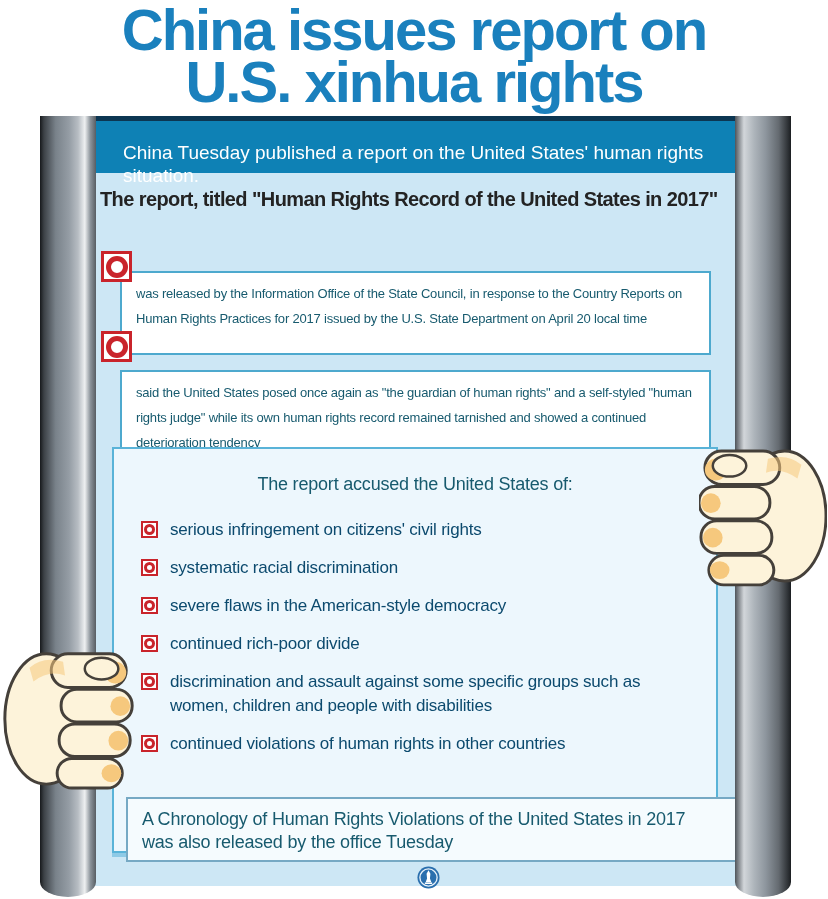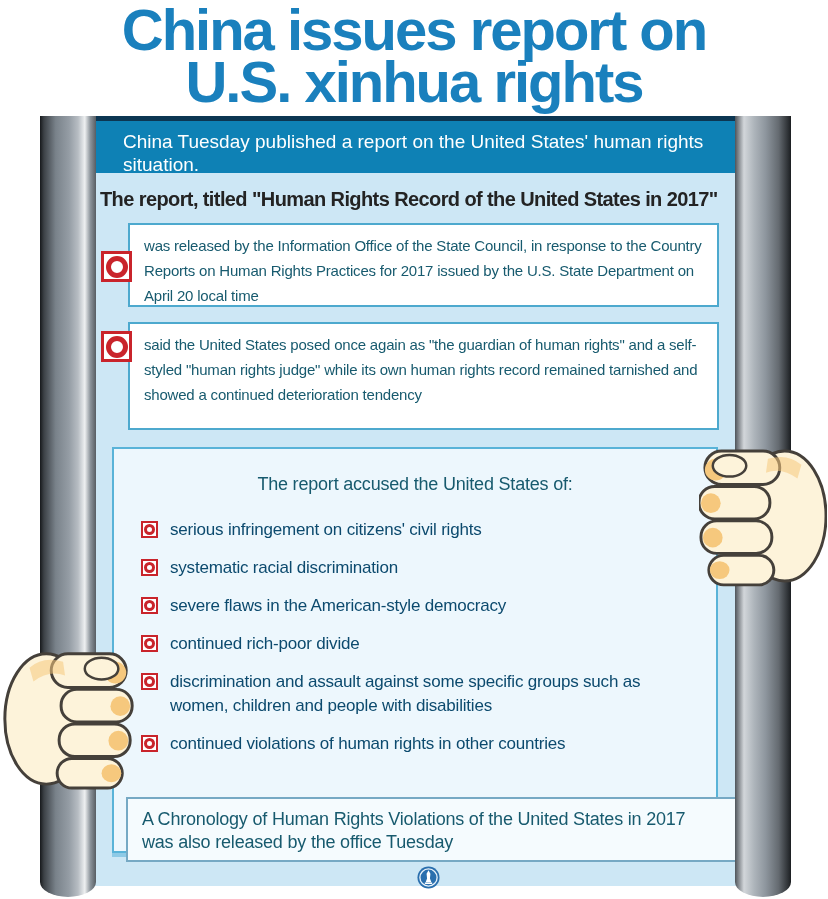"China Tuesday published a report" .intro-box { padding: 9px 30px 0 27px -> 20px 30px 0 27px }
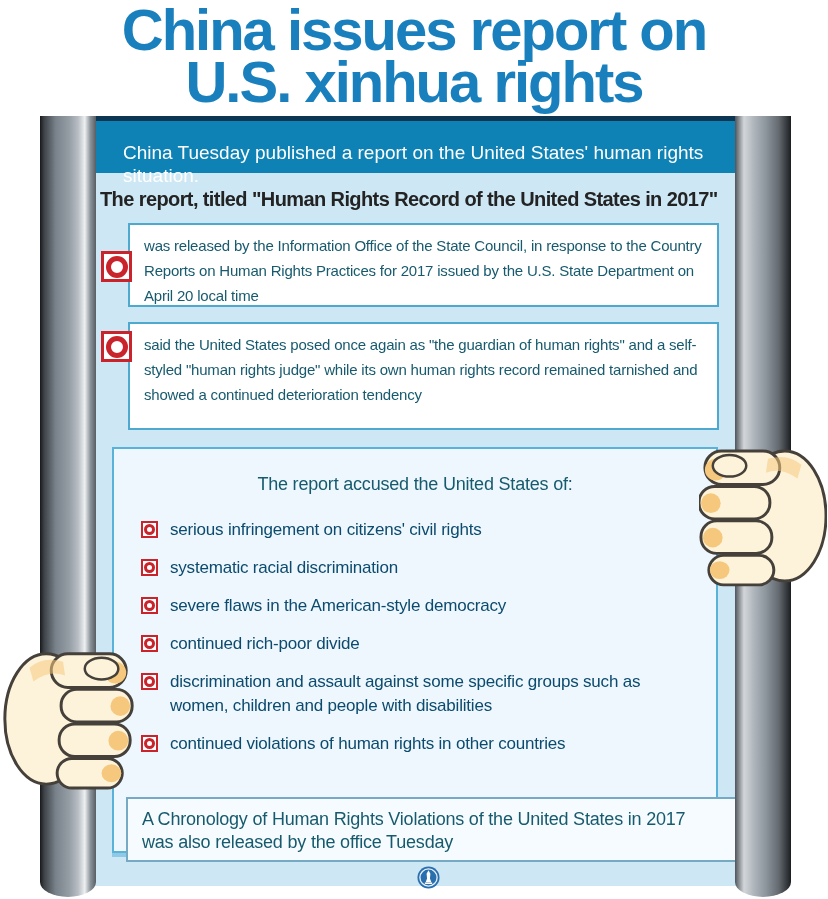"was released by the Information" .stmt { font-size: 15px -> 13px; left: 128px -> 120px; margin-top: none -> 48px }
